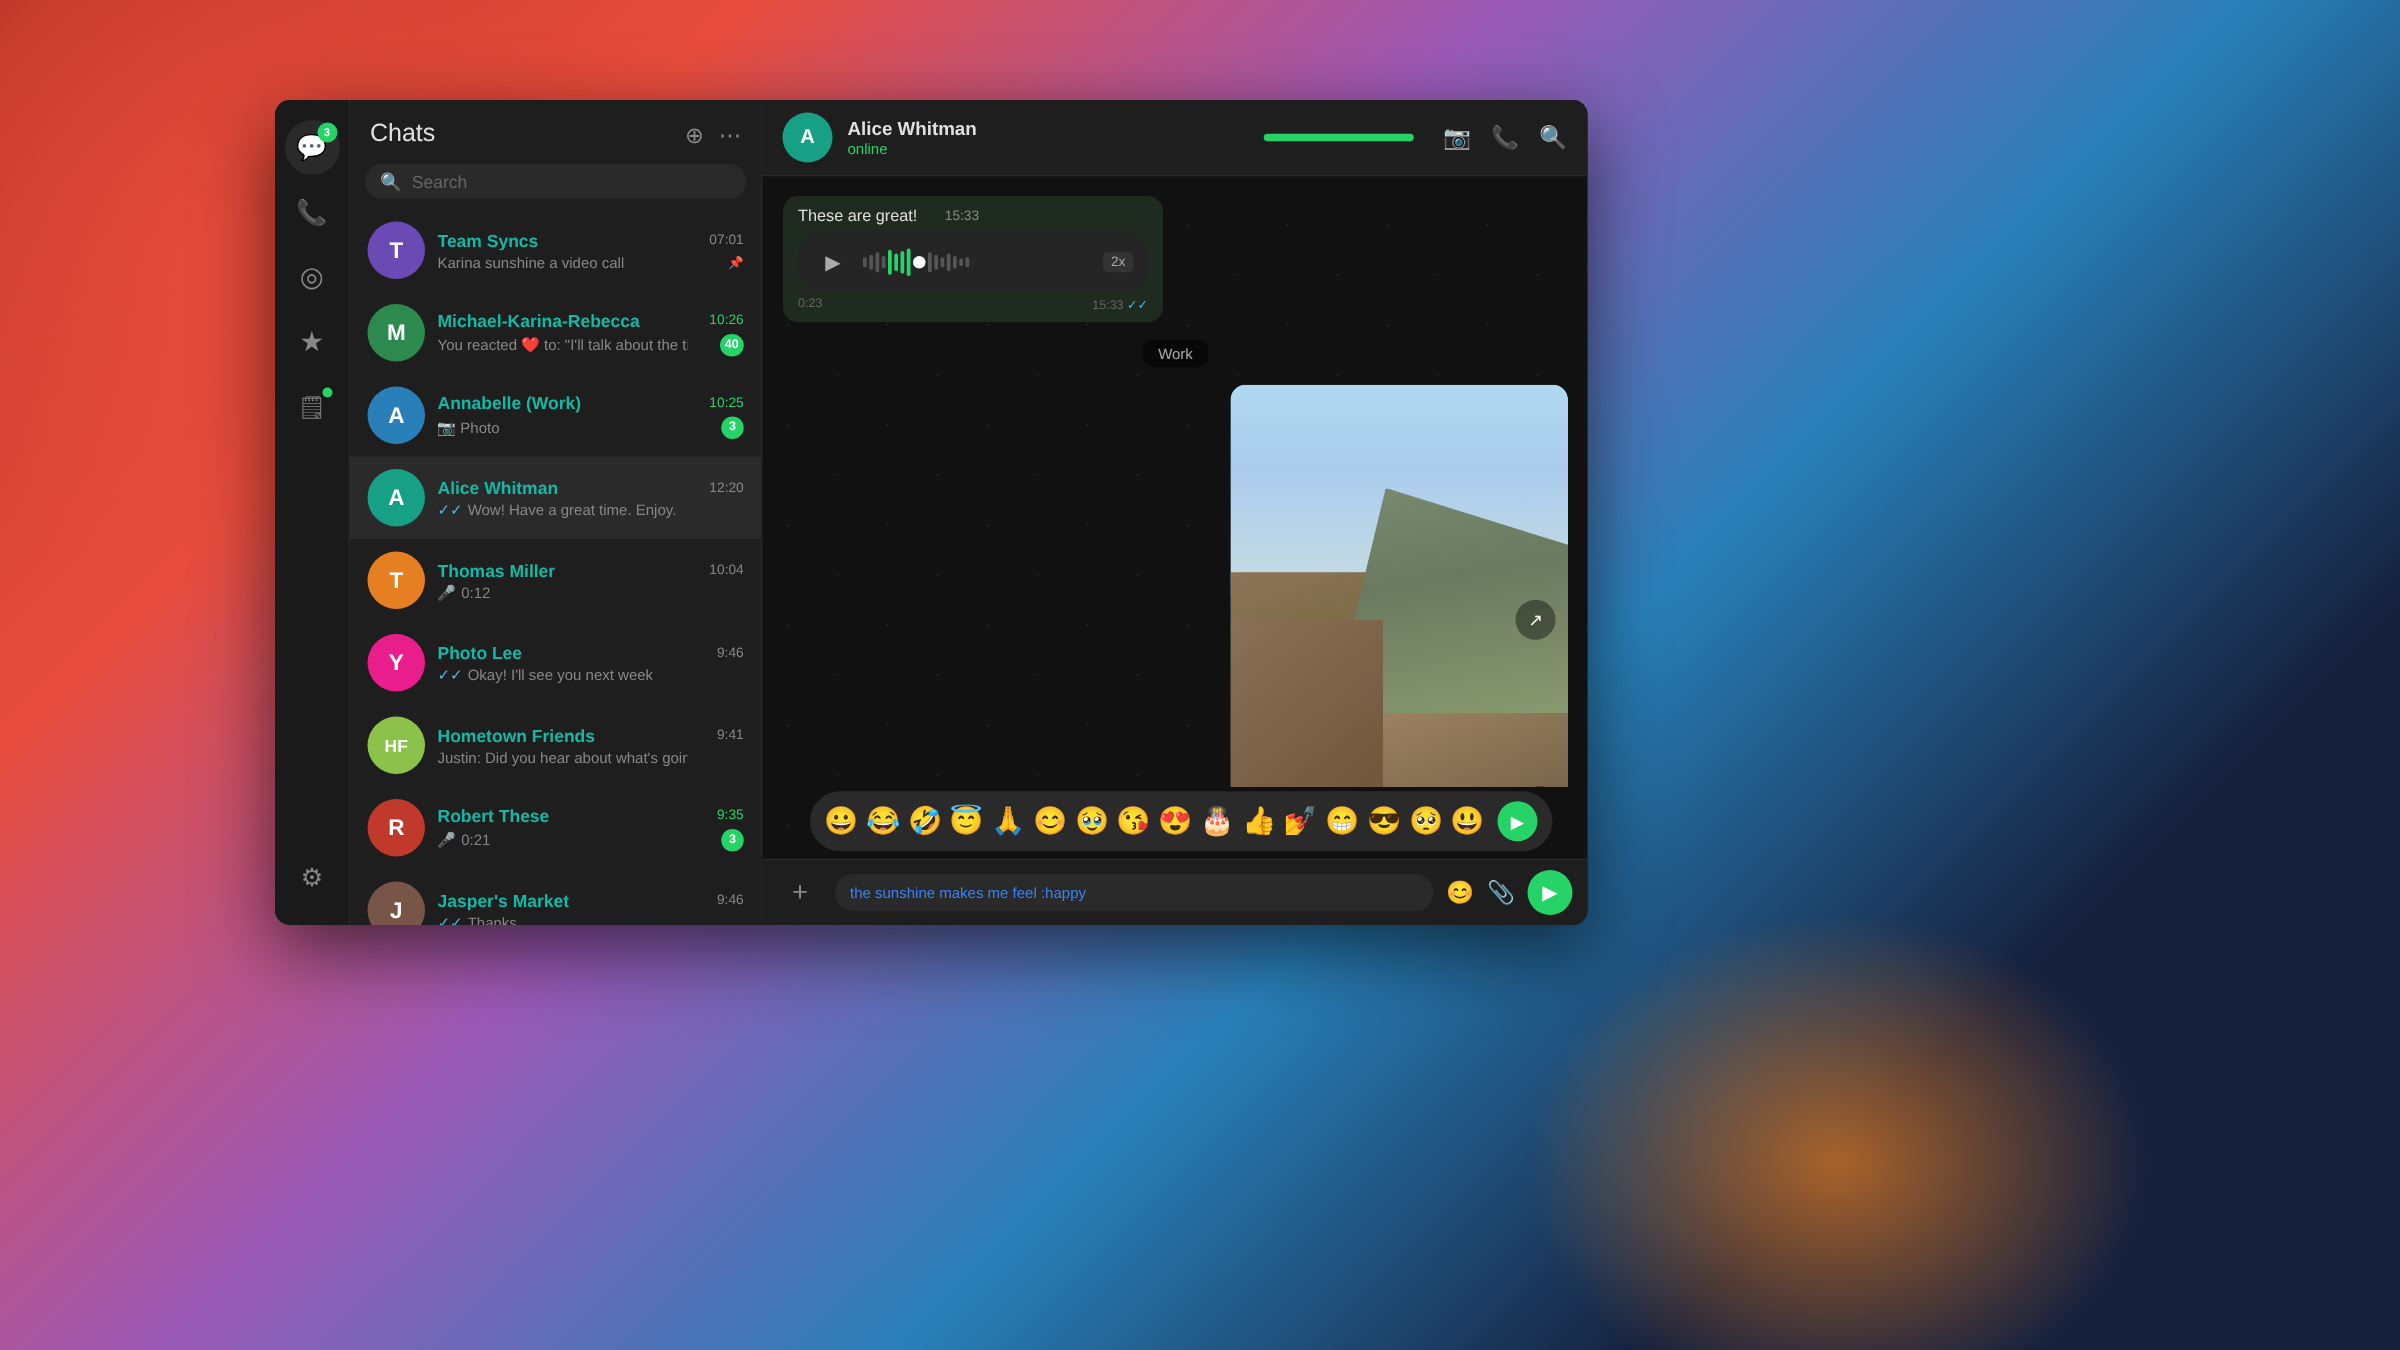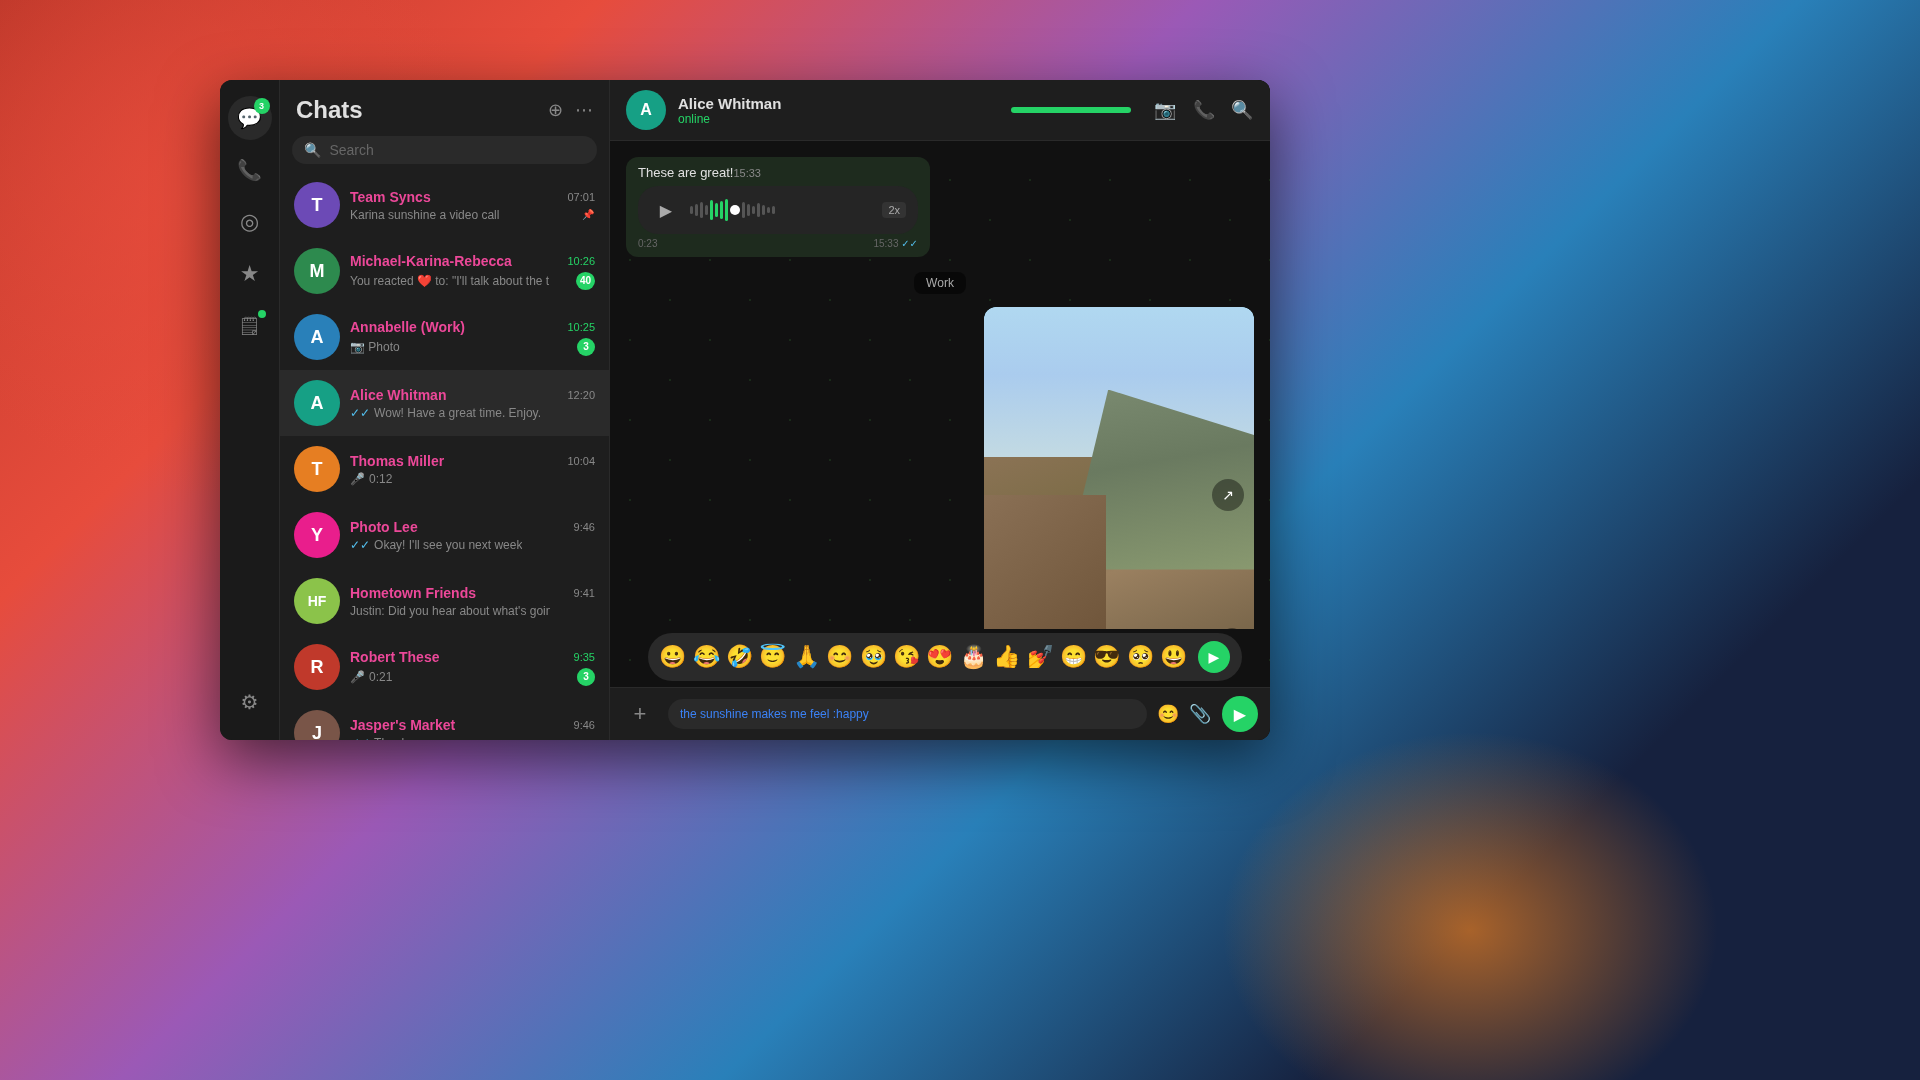"Chats" .chat-list-title { font-size: 24px -> 20px; font-weight: 700 -> 400 }
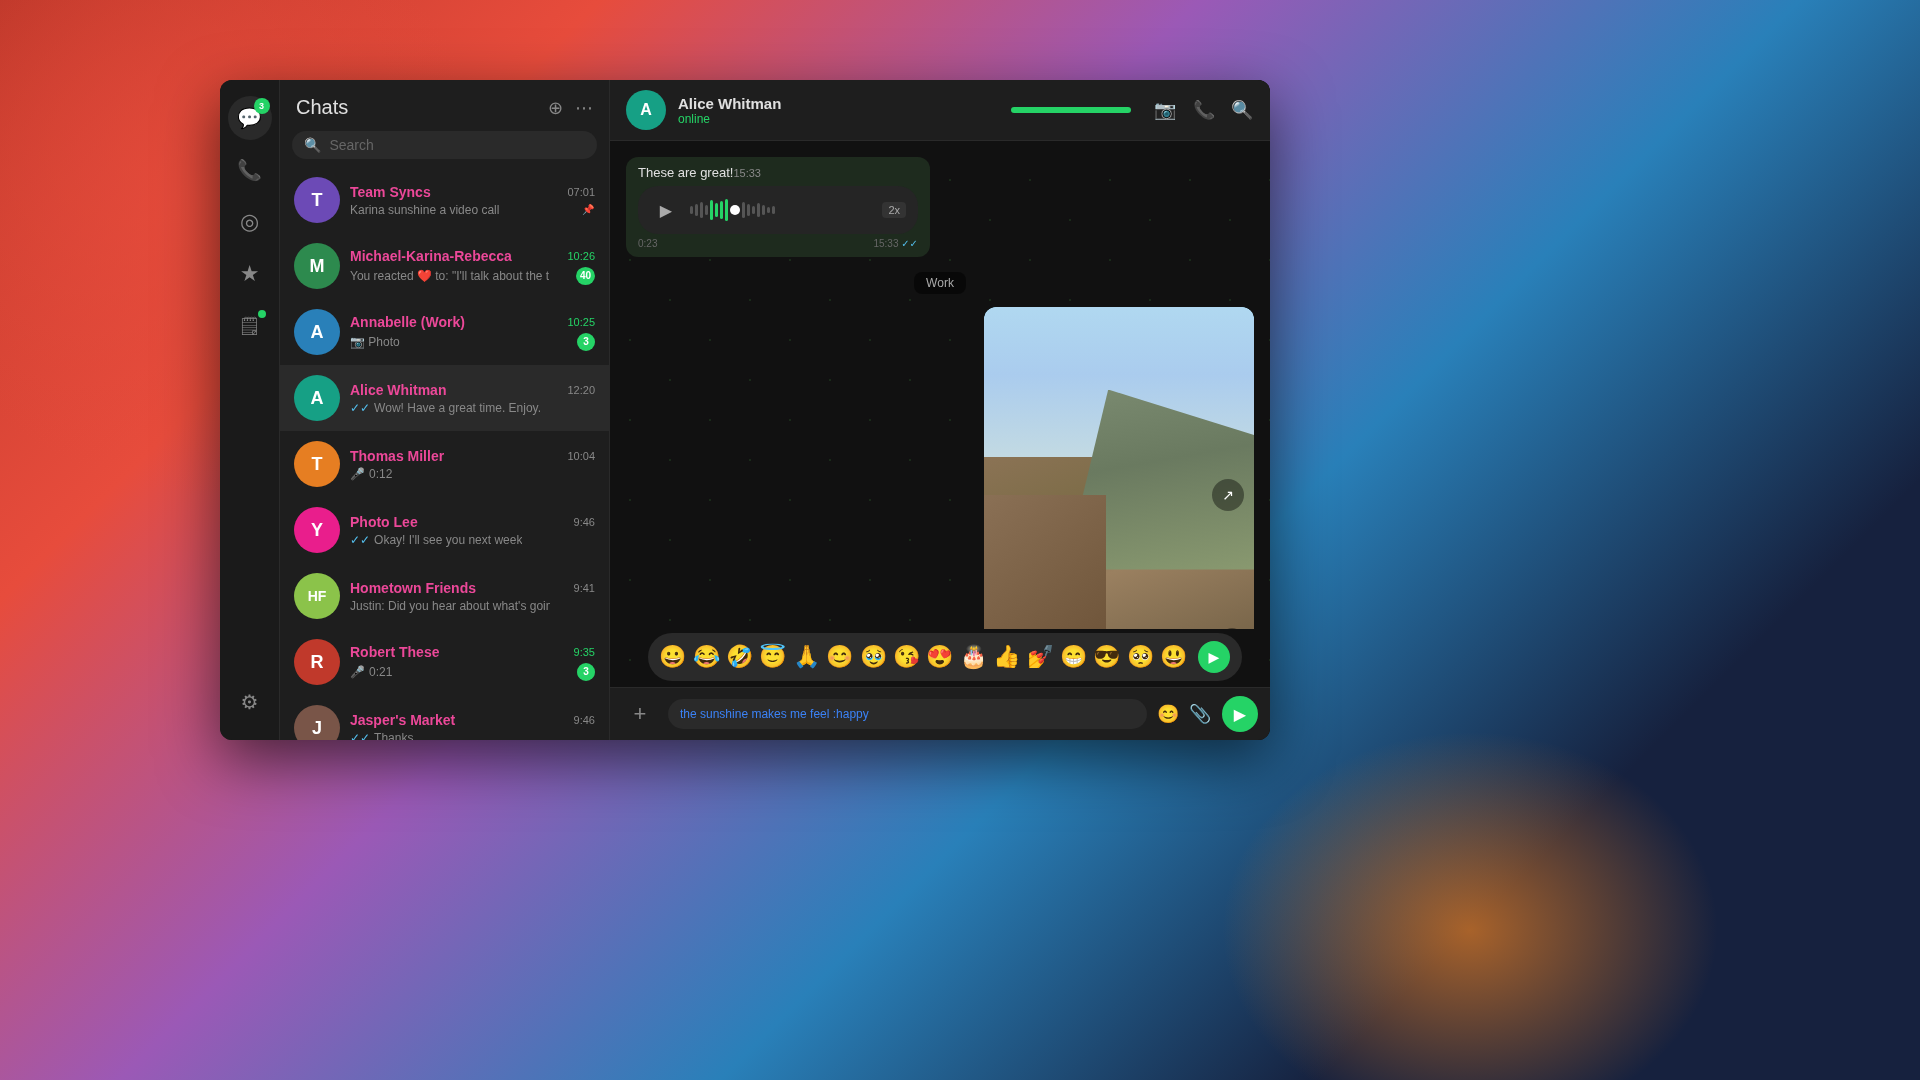"These are great!" .msg-text-above { gap: 0 -> 22px }
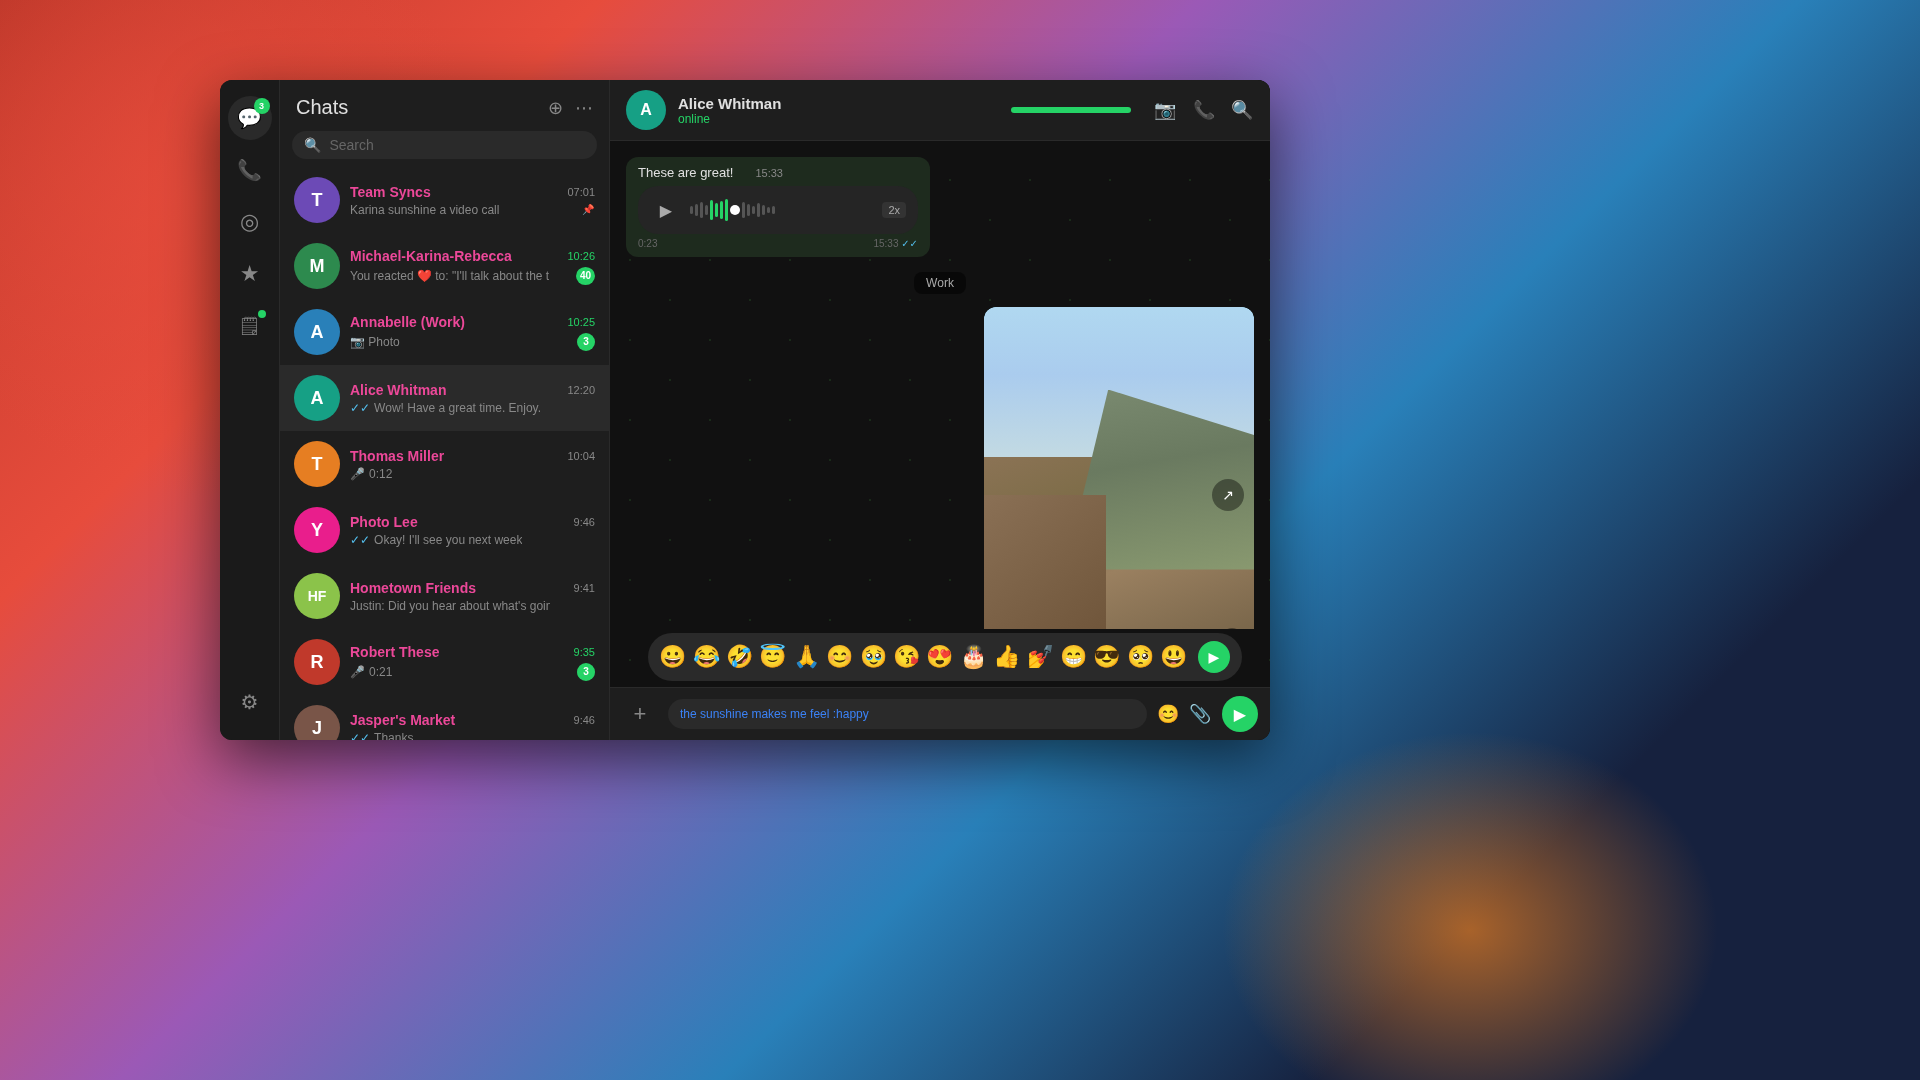"Team Syncs" .chat-name { color: #ec4899 -> #14b8a6 }
